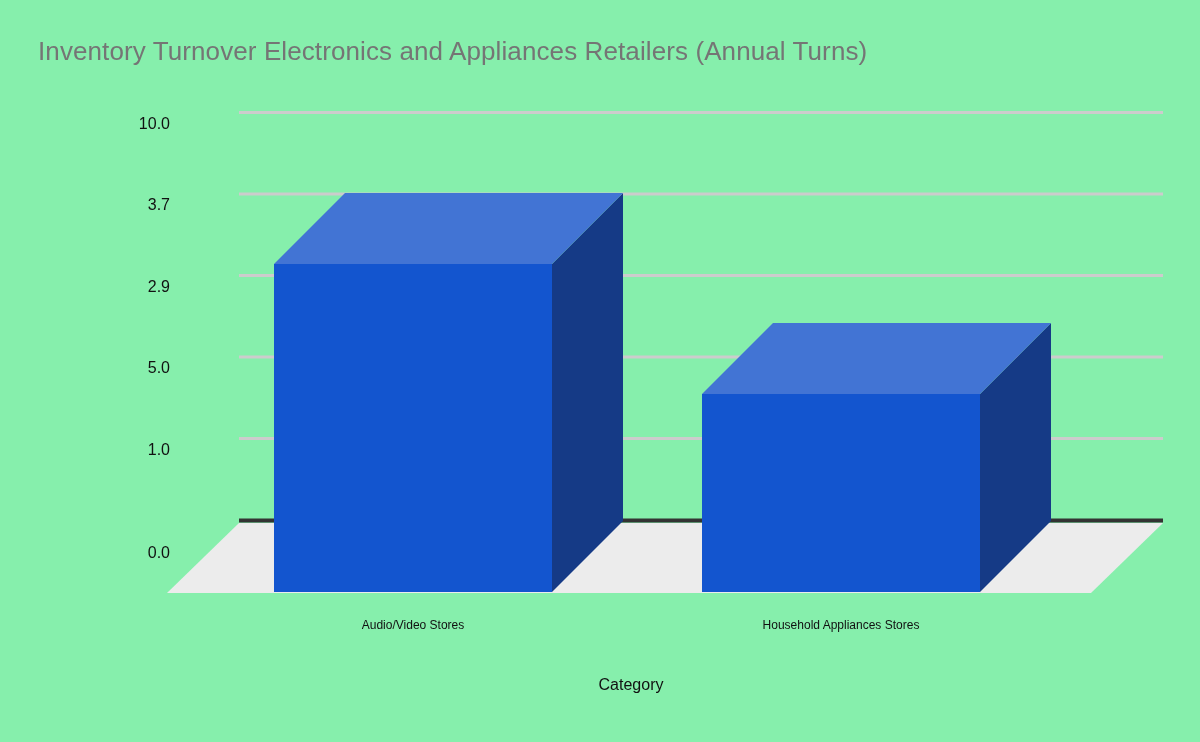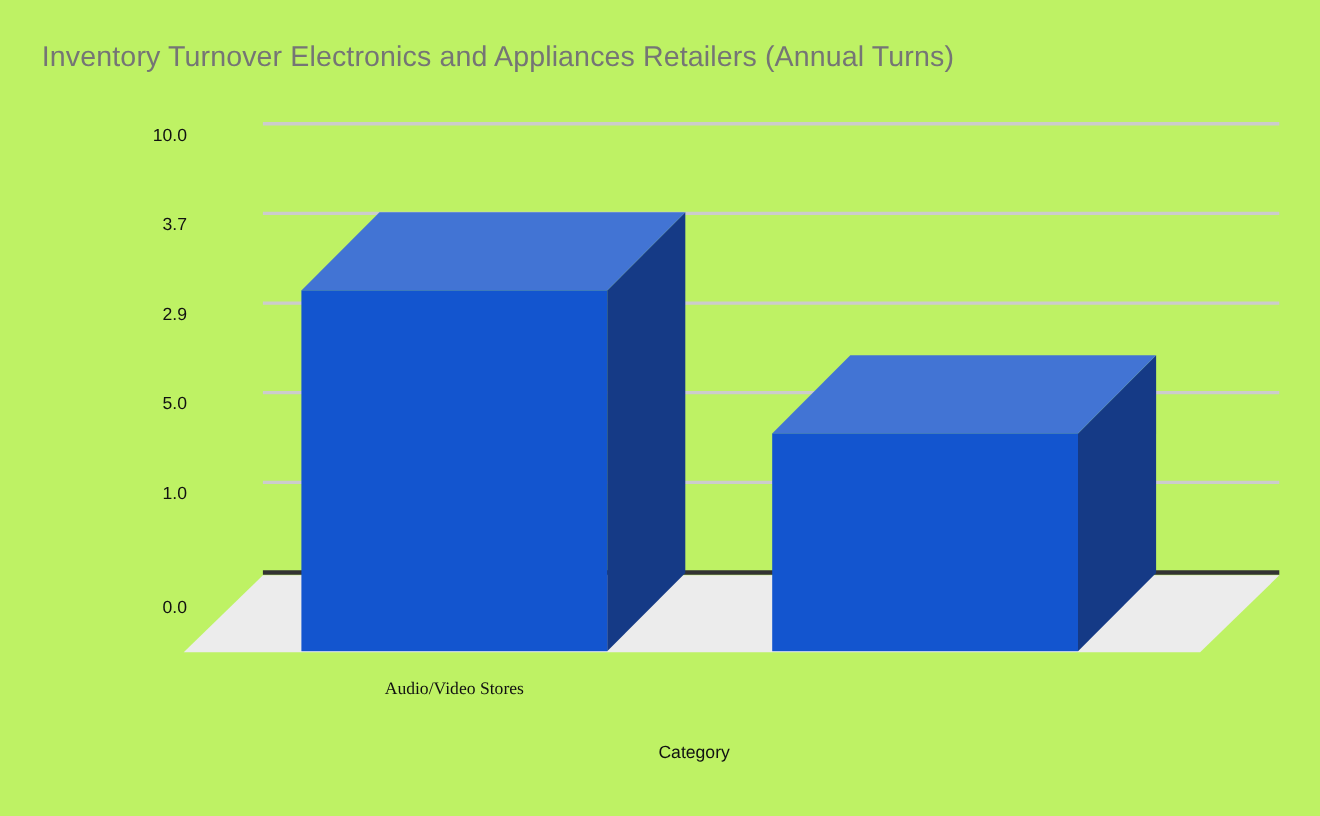"Inventory Turnover Electronics and" #chart-root { background: #bef264 -> #86efac }
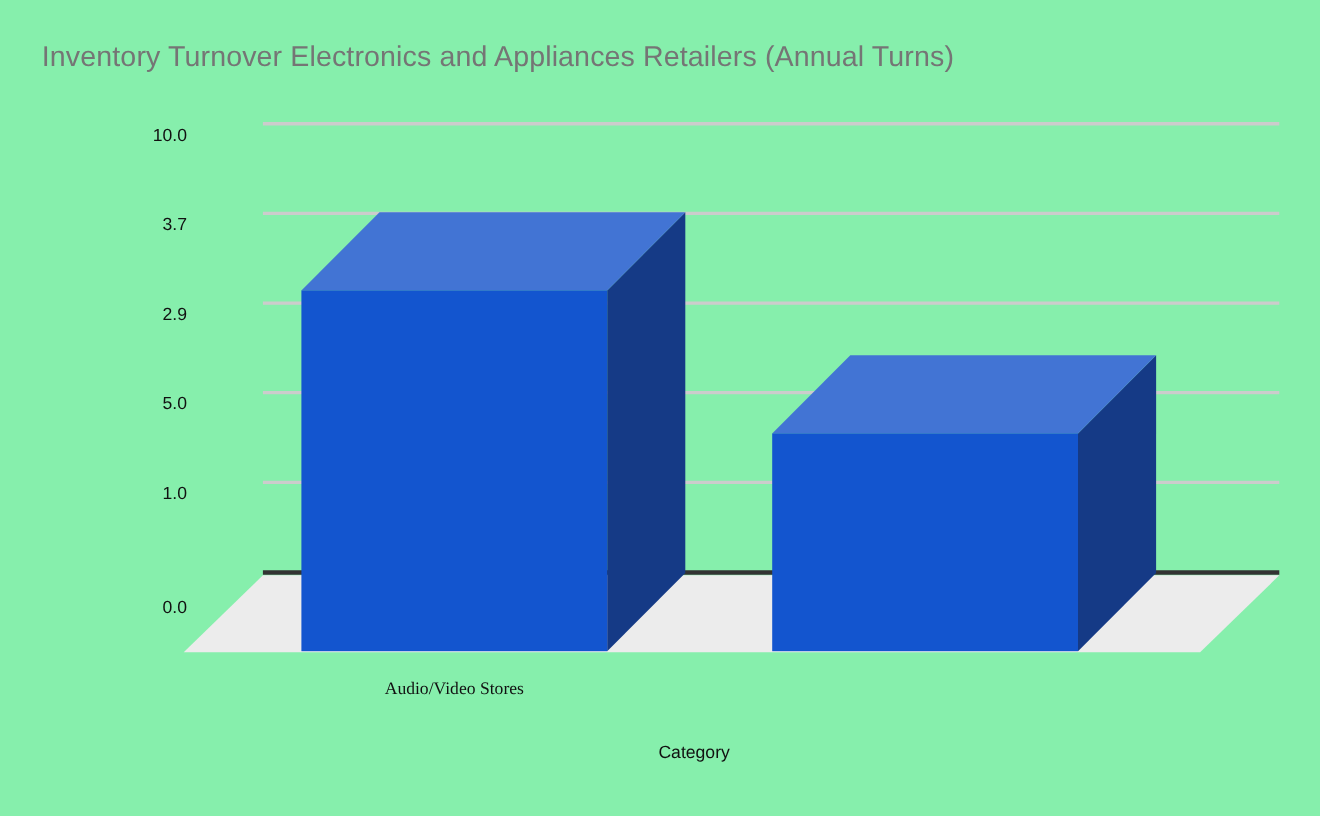"Audio/Video Stores" .x-tick-label { font-family: Liberation Serif, serif -> none; font-size: 16px -> 12px }
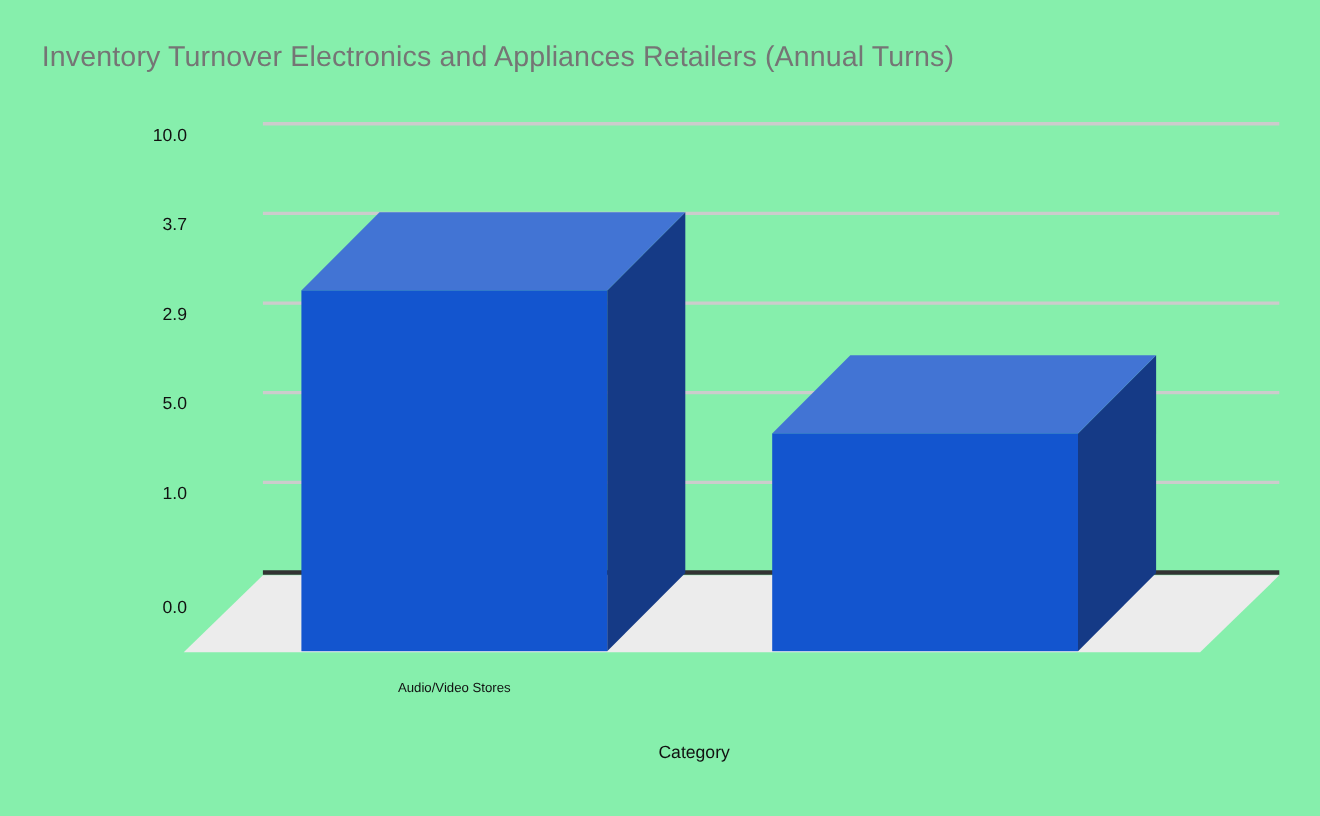"Household Appliances Stores" div.x-tick-label { html: none -> <div>Household Appliances Stores</div> }
